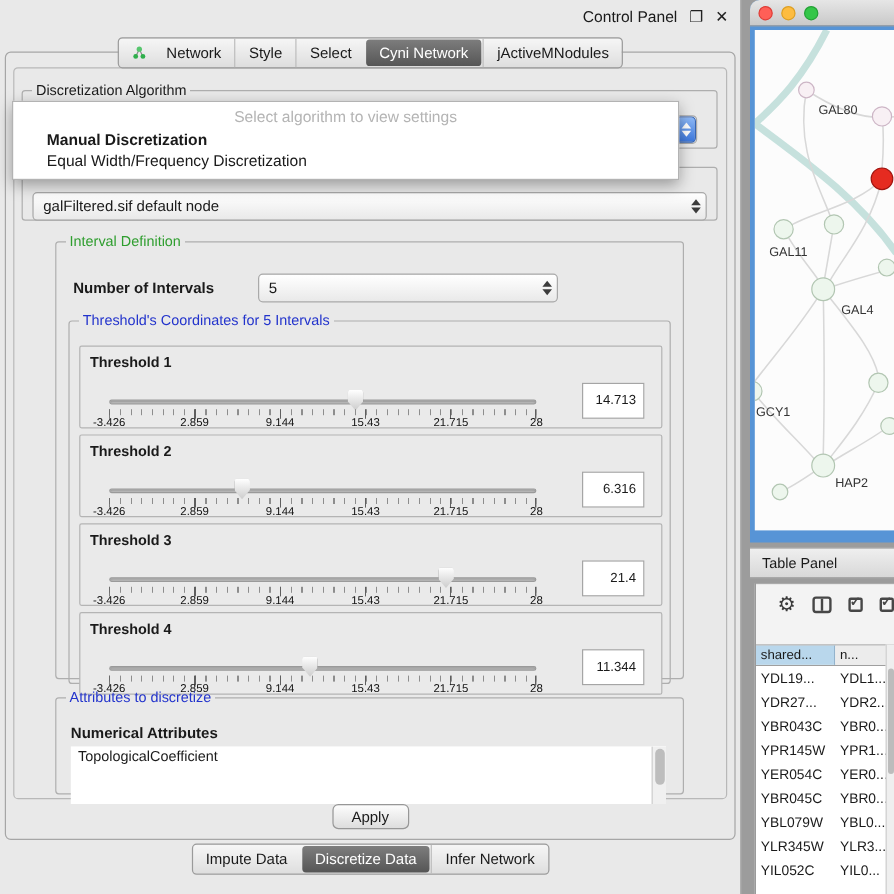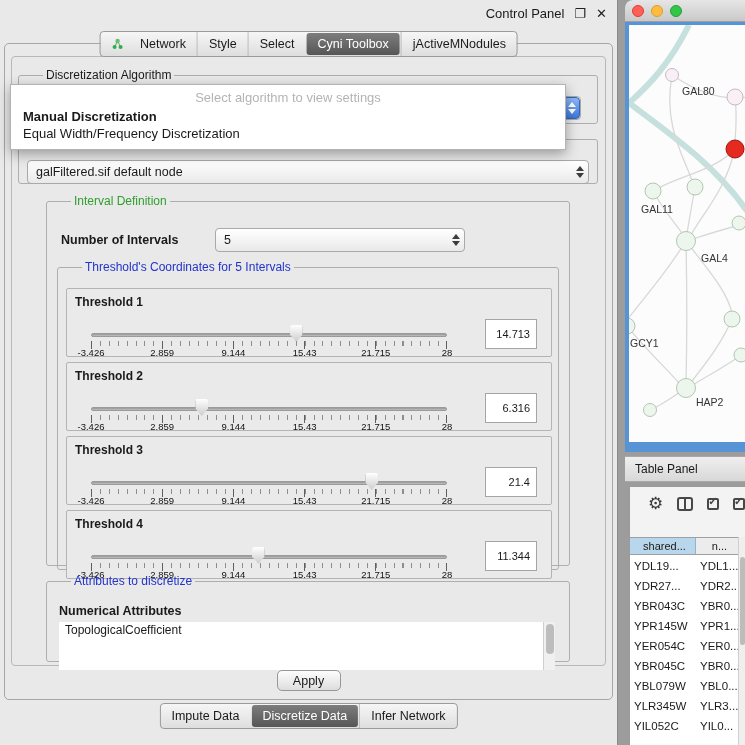"Cyni Toolbox" span { text: Toolbox -> Network }
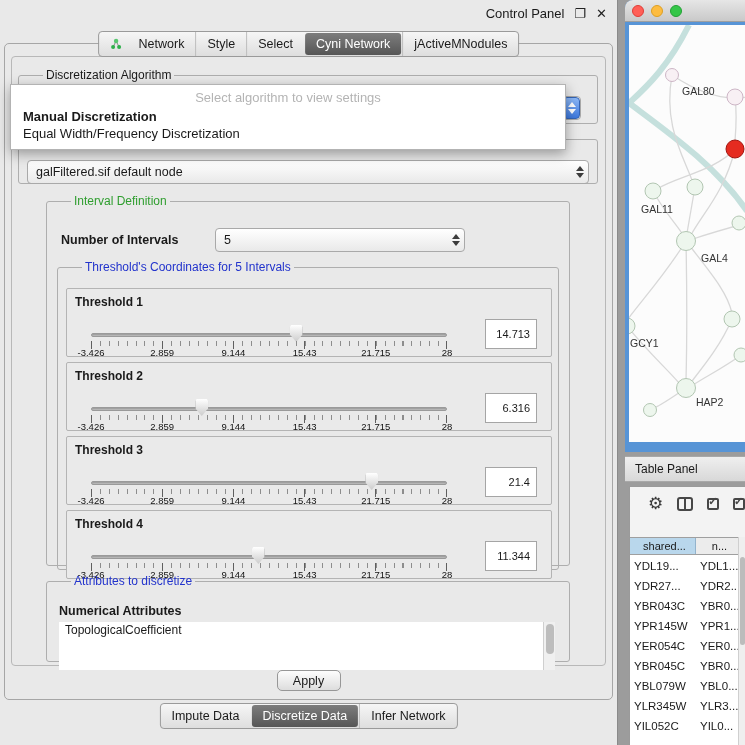"Discretization Algorithm" legend { margin-left: 24px -> 8px }
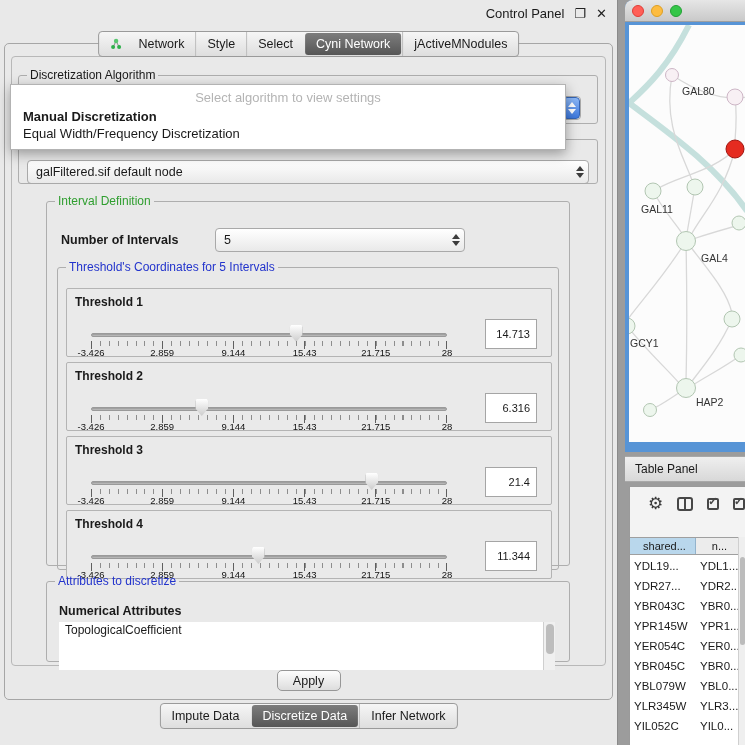"Select algorithm to view settings" .algo-popup { padding: 4px 0 7px -> 4px 16px 7px }
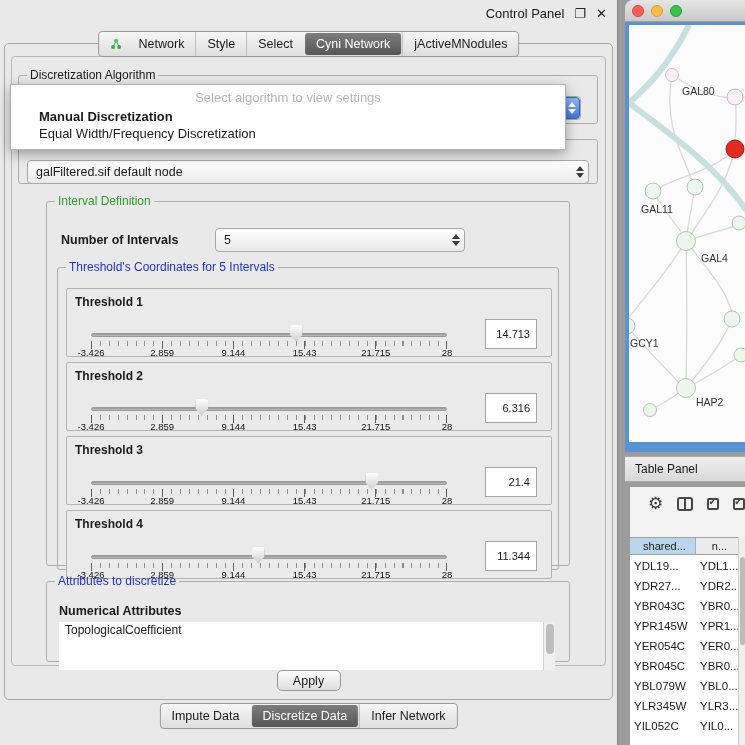"shared..." .tp-colhead { text-align: center -> none }
